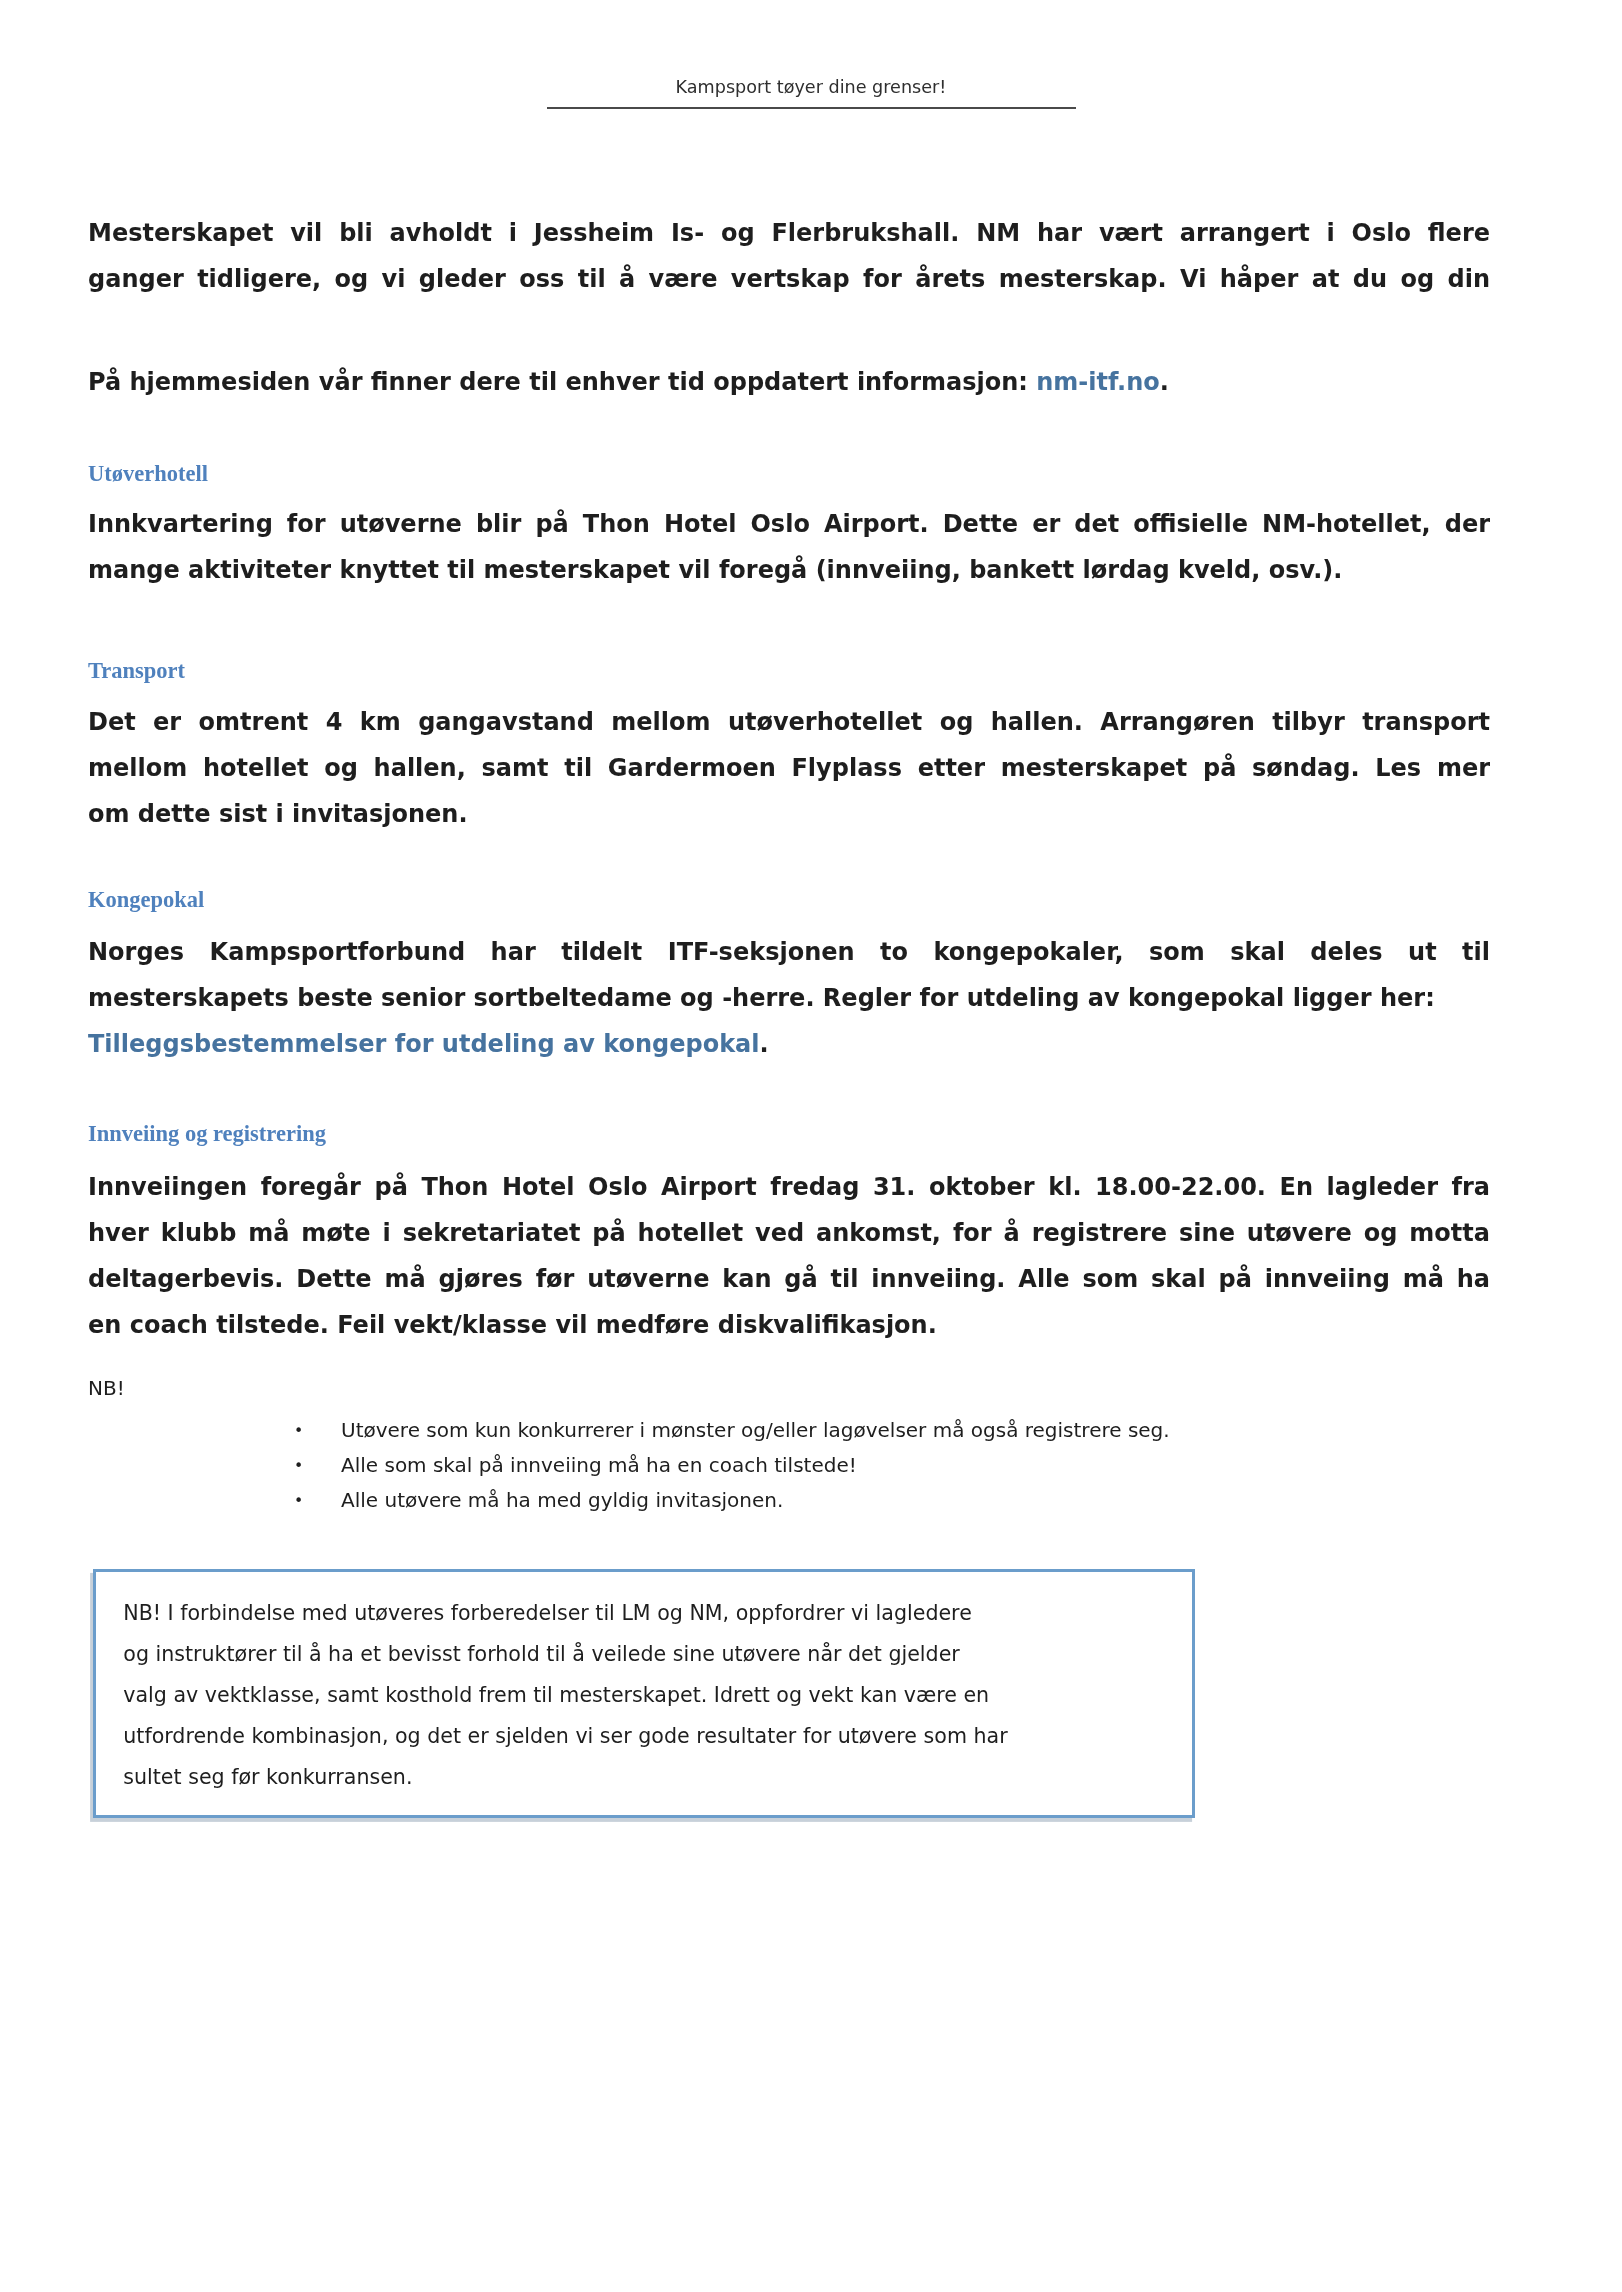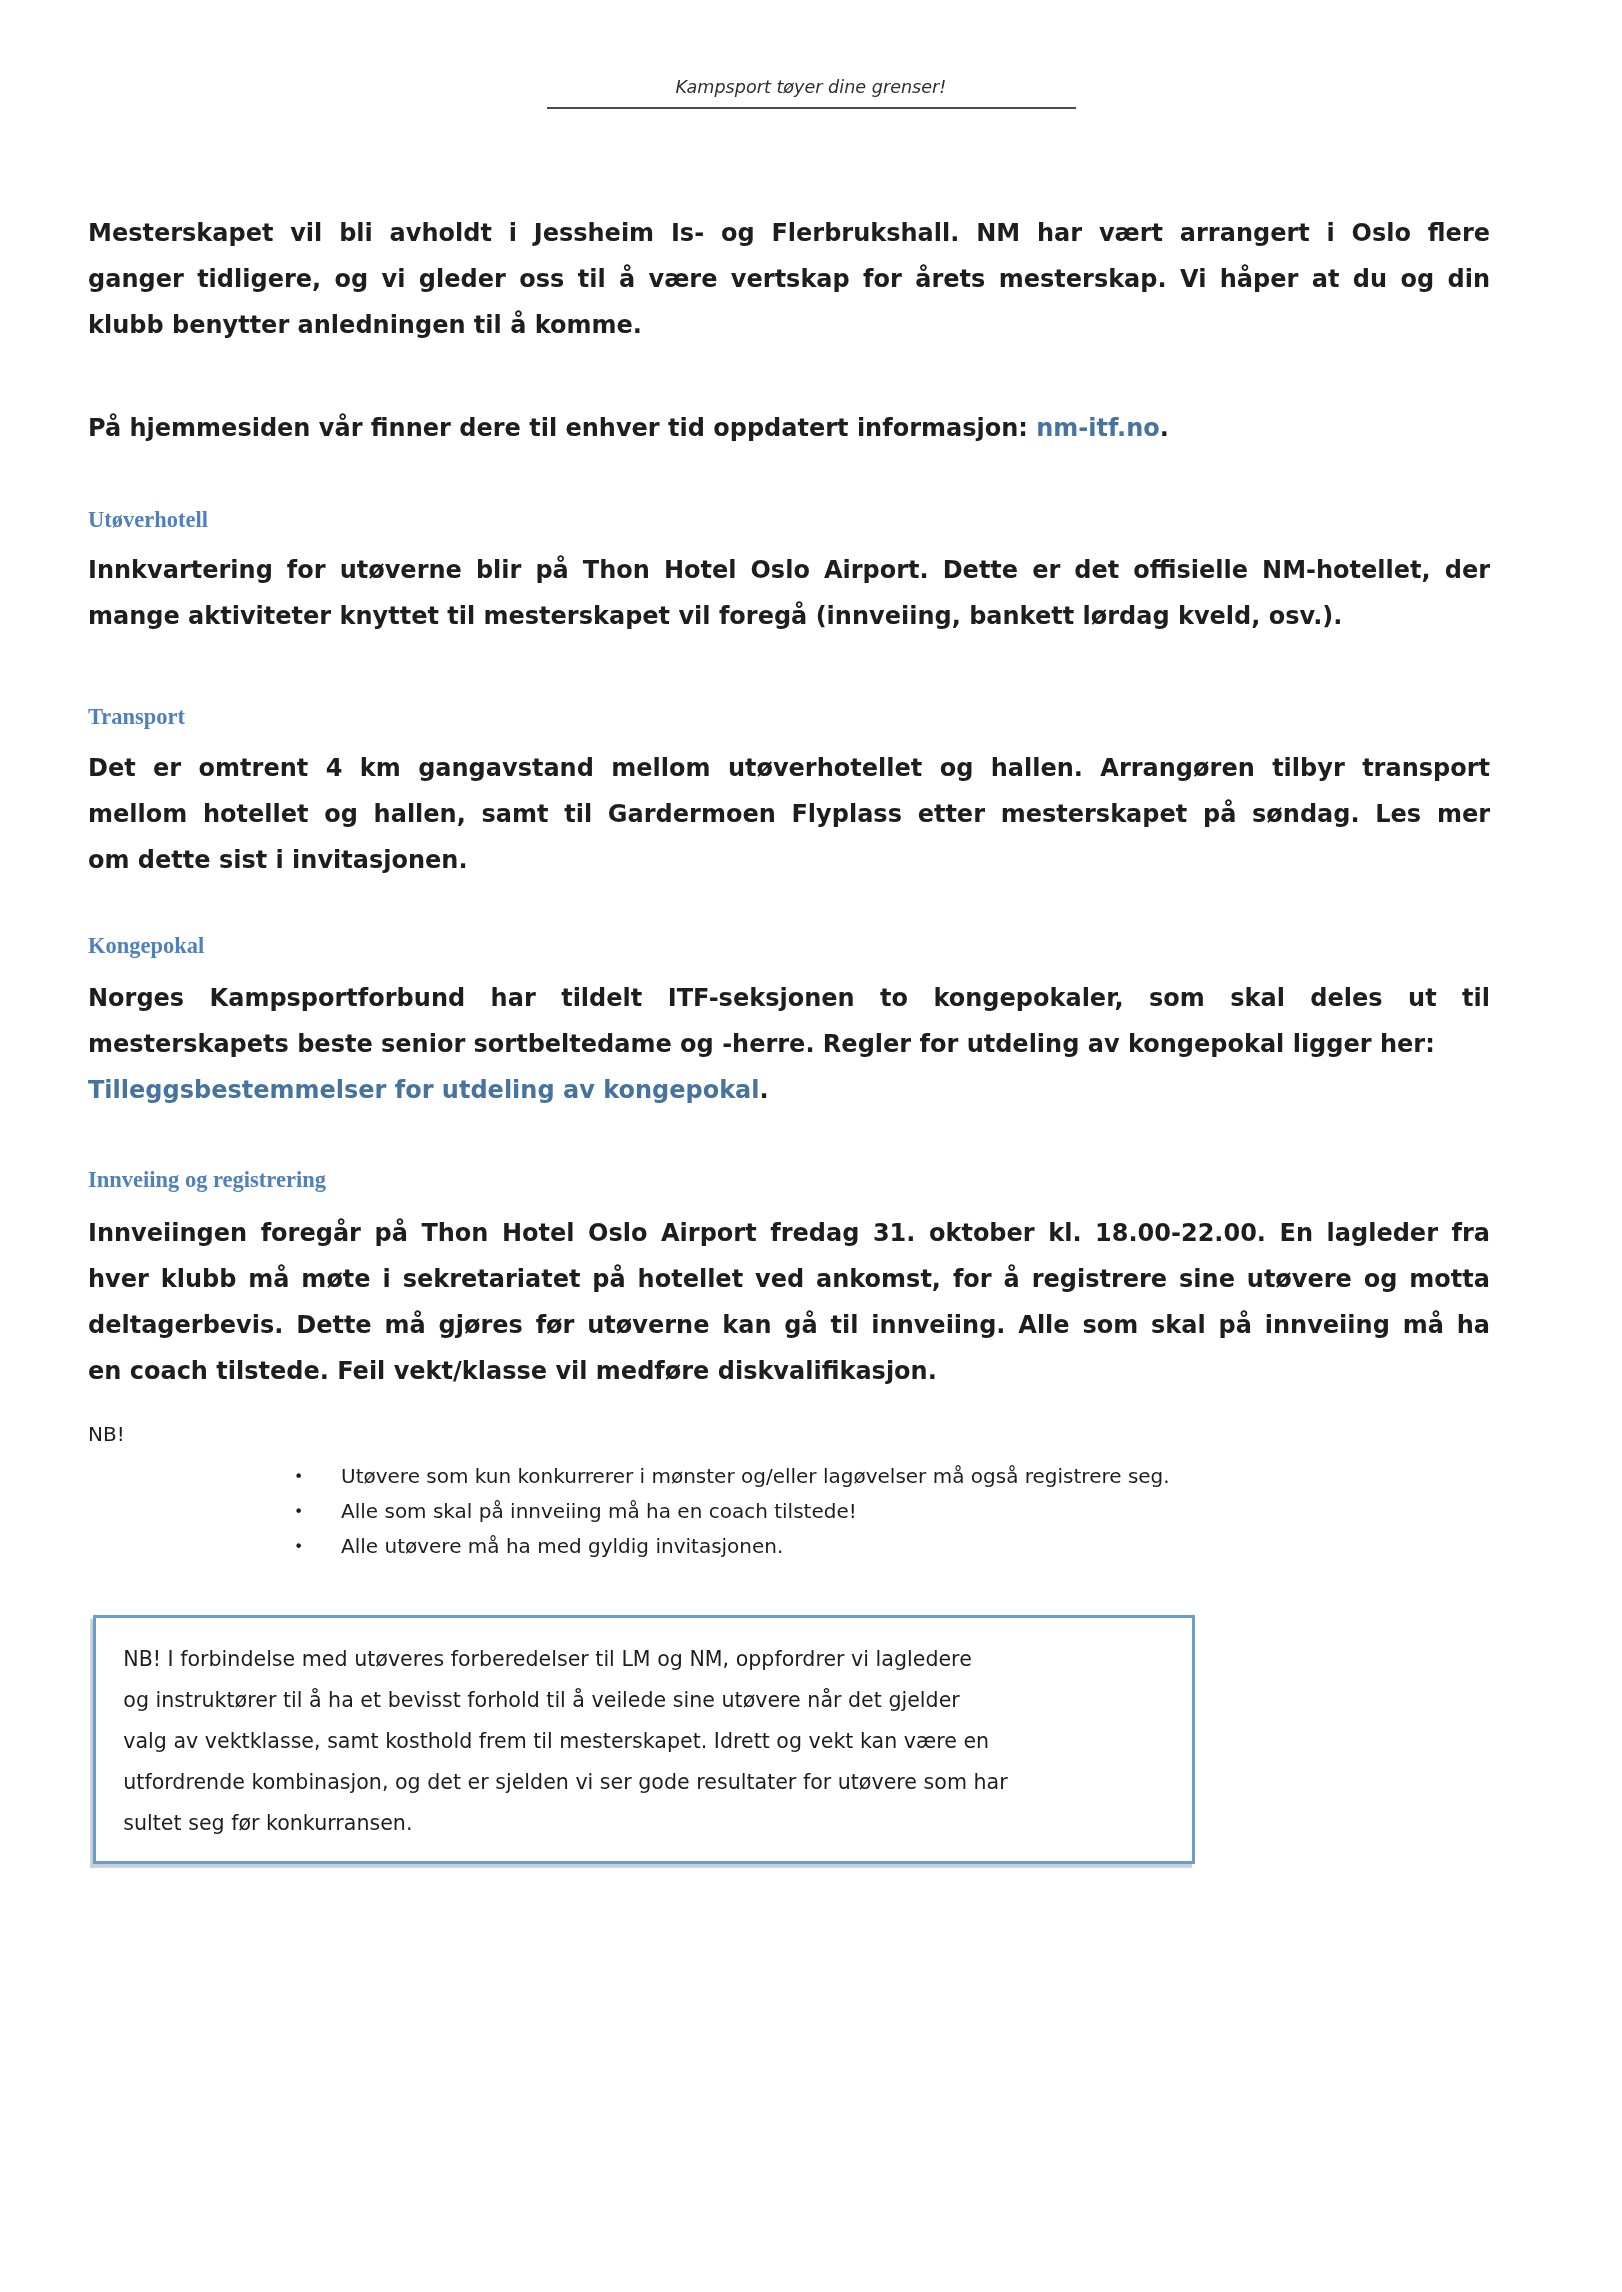"Kampsport tøyer dine grenser!" .tagline { font-style: italic -> none }
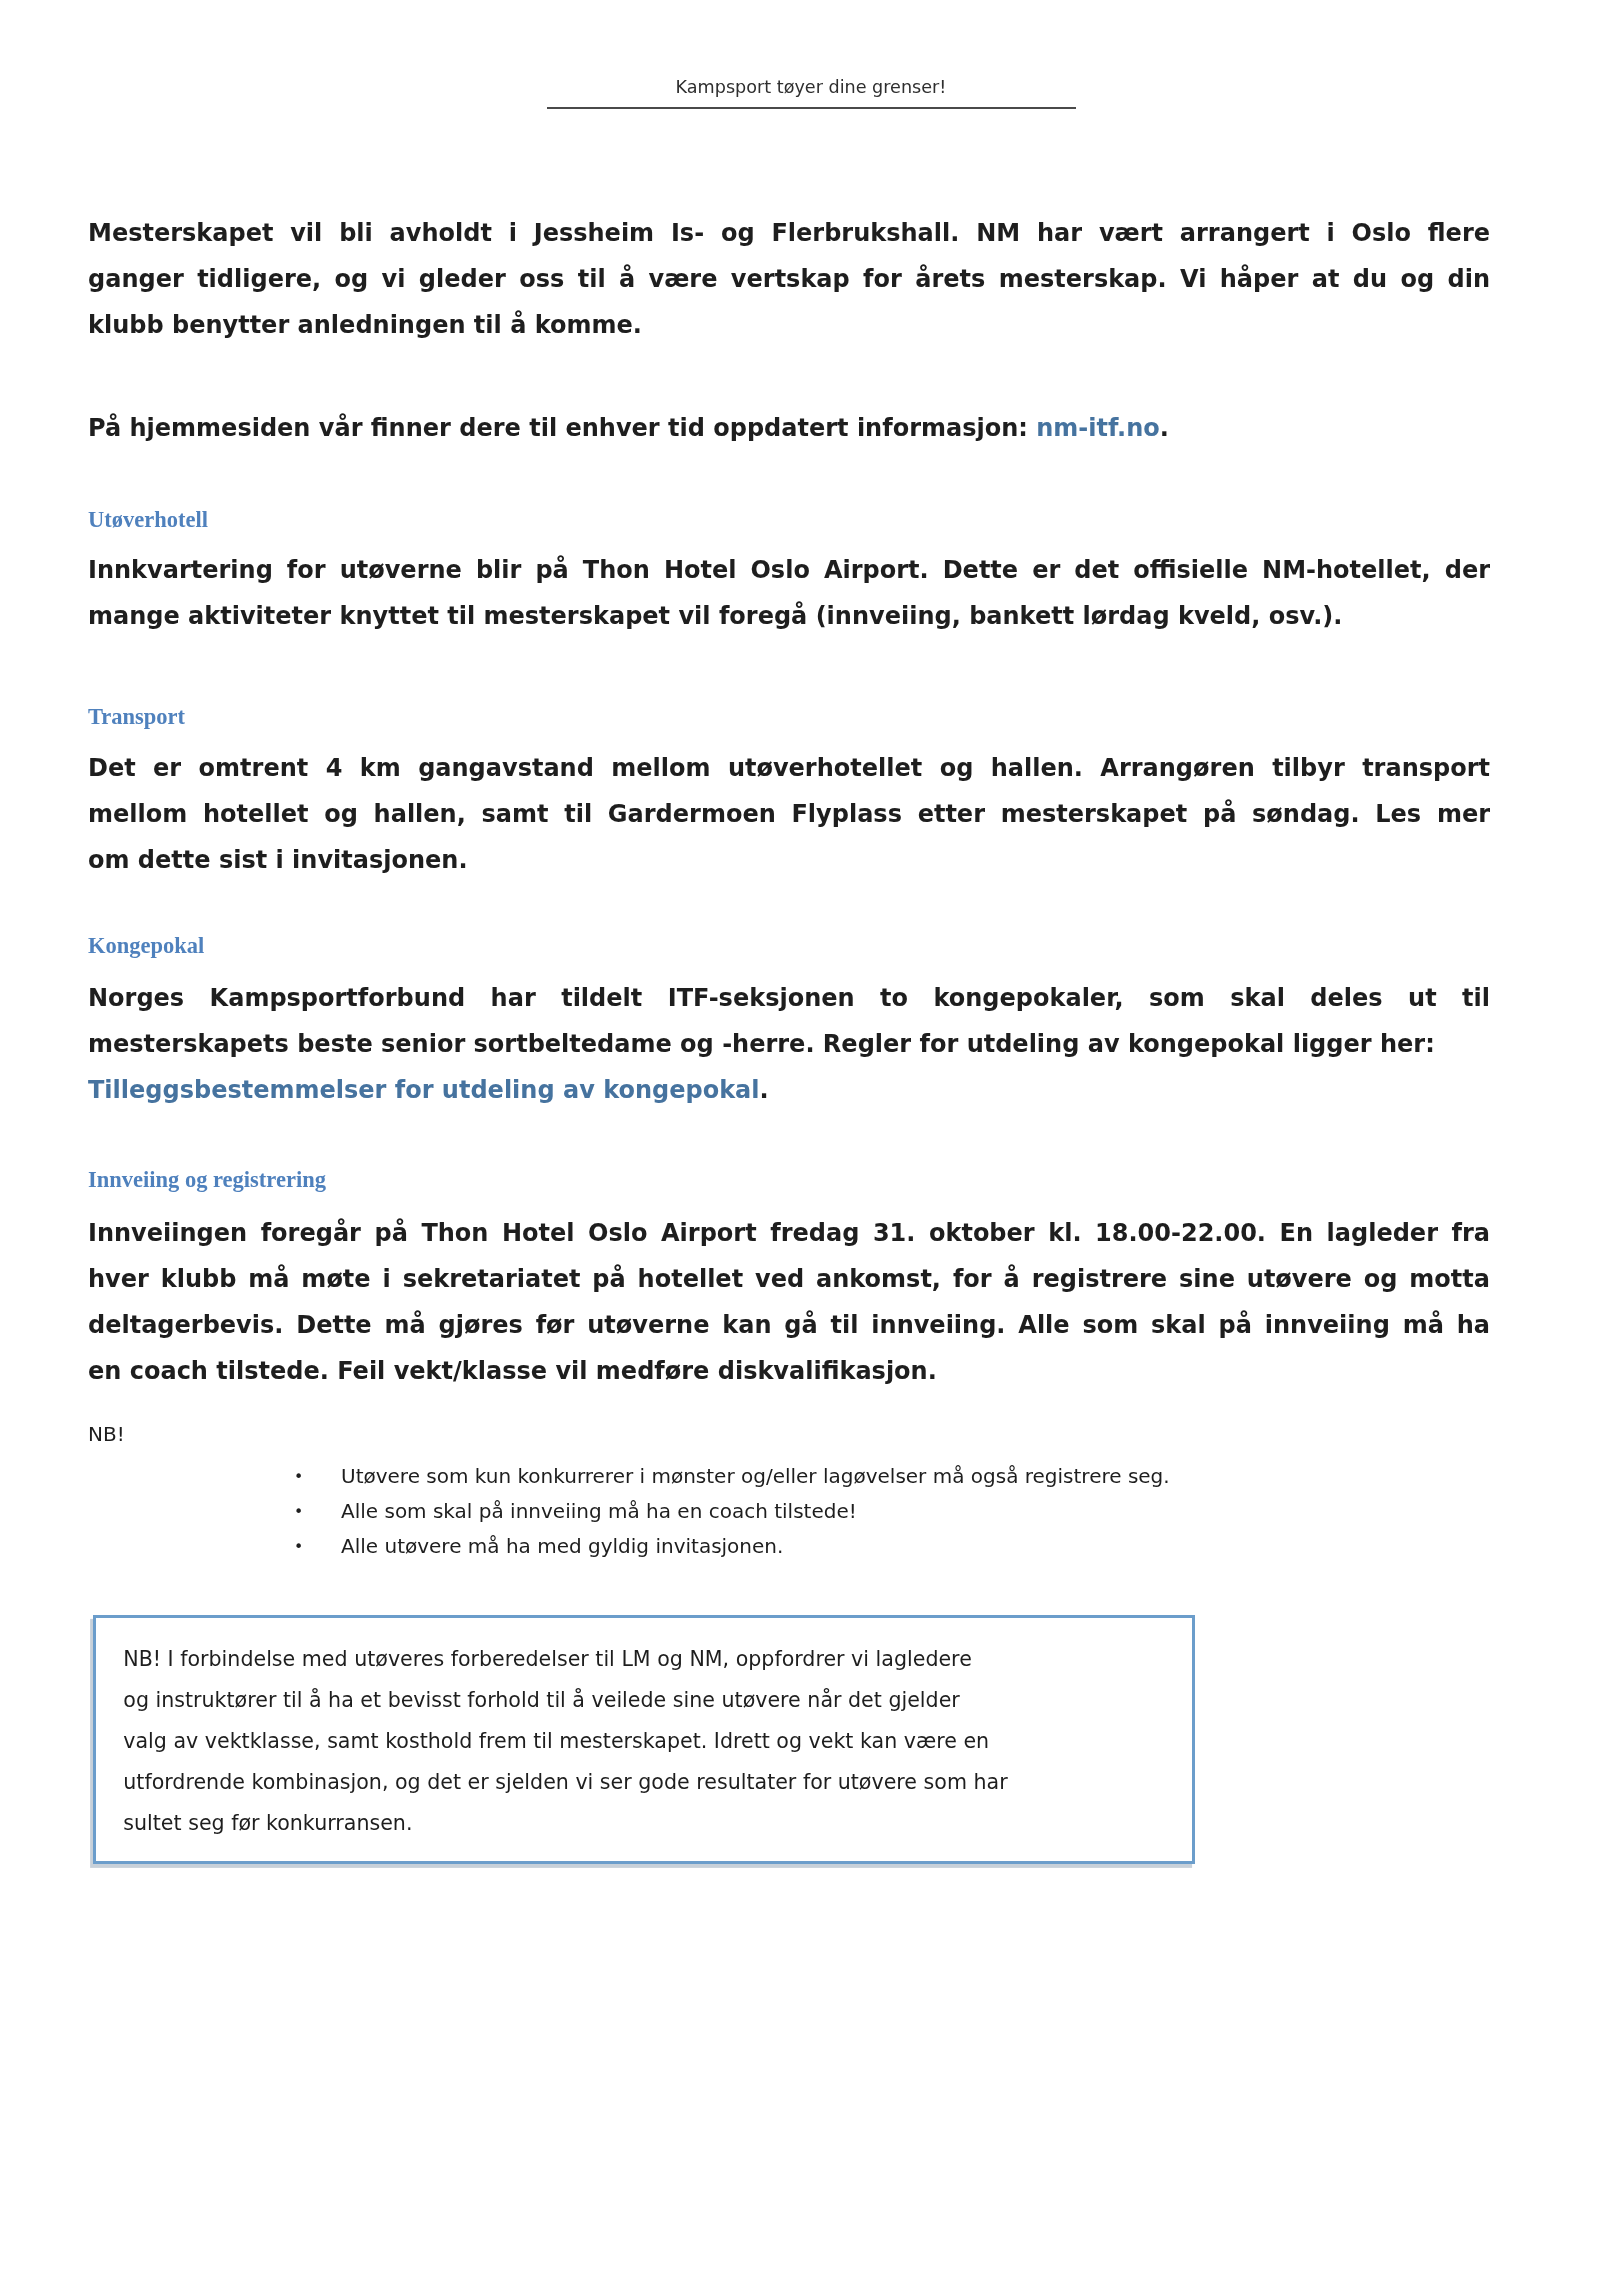"klubb benytter anledningen til å" div.lline { html: <div>klubb benytter anledningen til å komme.</div> -> none }
